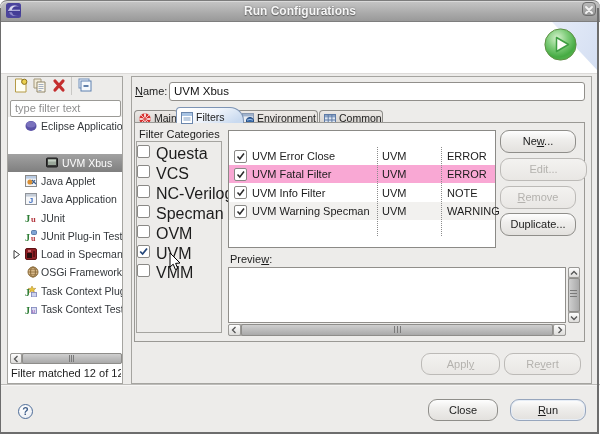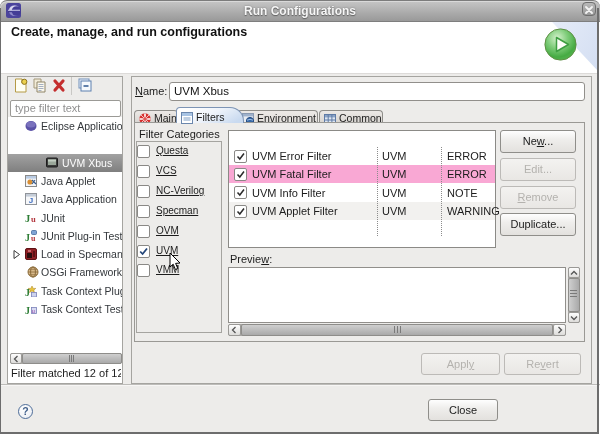"Create, manage, and run configurations" div.abs { html: <div>Create, manage, and run configurations</div> -> none }
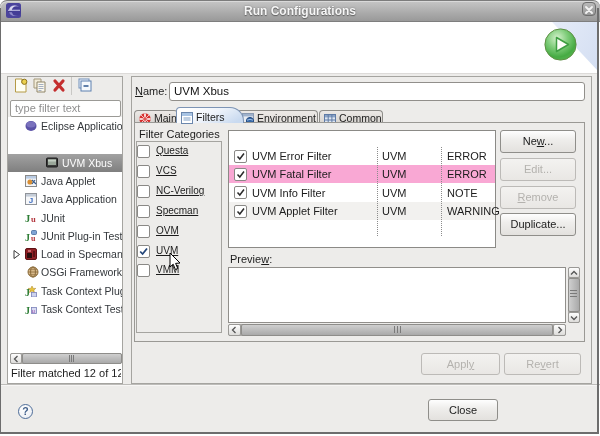"New..." .btn { border-radius: 3px -> 9px }
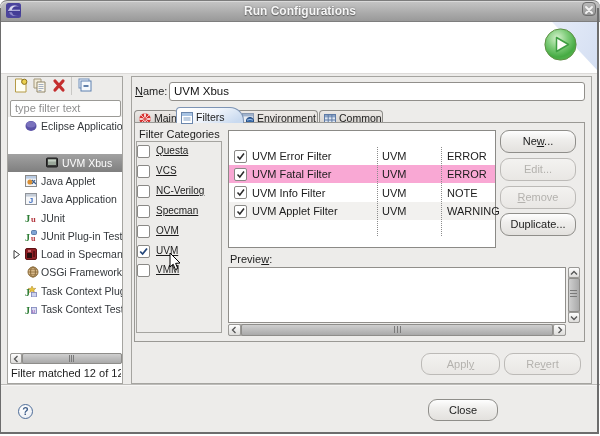"Questa" .cbrow { font-size: 10px -> 16px; text-decoration: underline -> none }
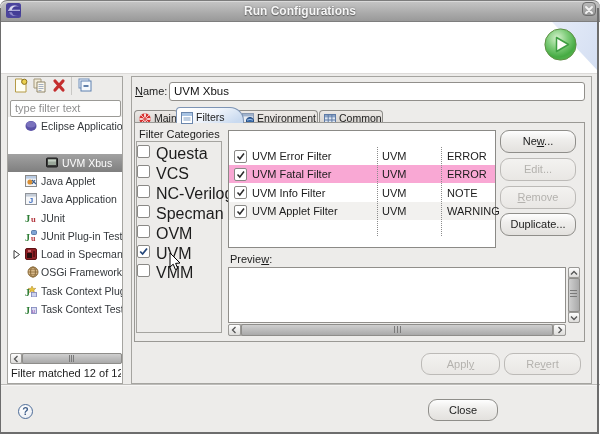"UVM Error Filter" span.cell { text: Filter -> Close }
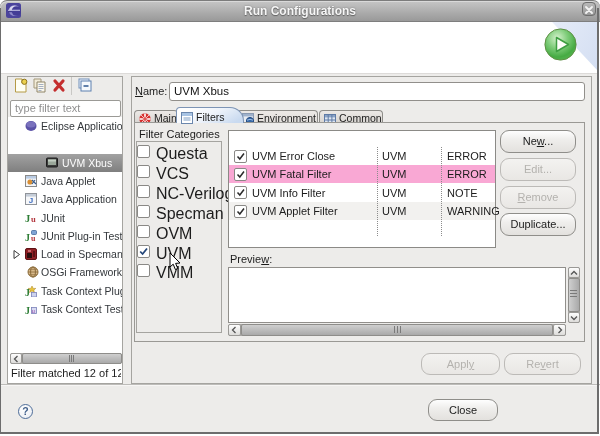"Edit..." div.btn { width: 76px -> 87px }
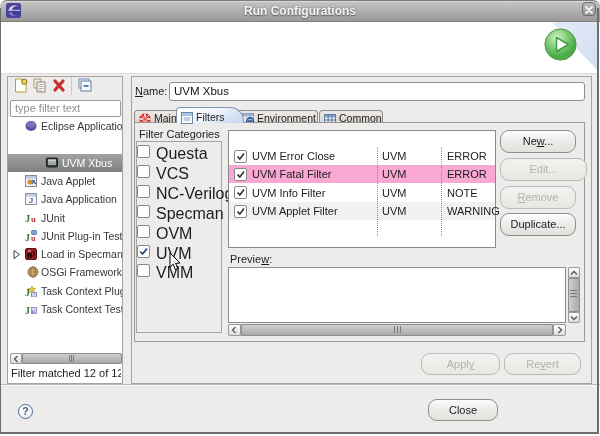"UVM Applet Filter" span.cell { text: Applet Filter -> Warning Specman }
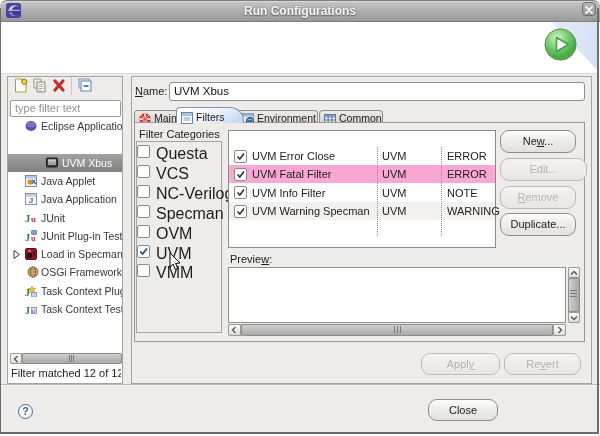"Run" div.btn { html: none -> <div><u>R</u>un</div> }
